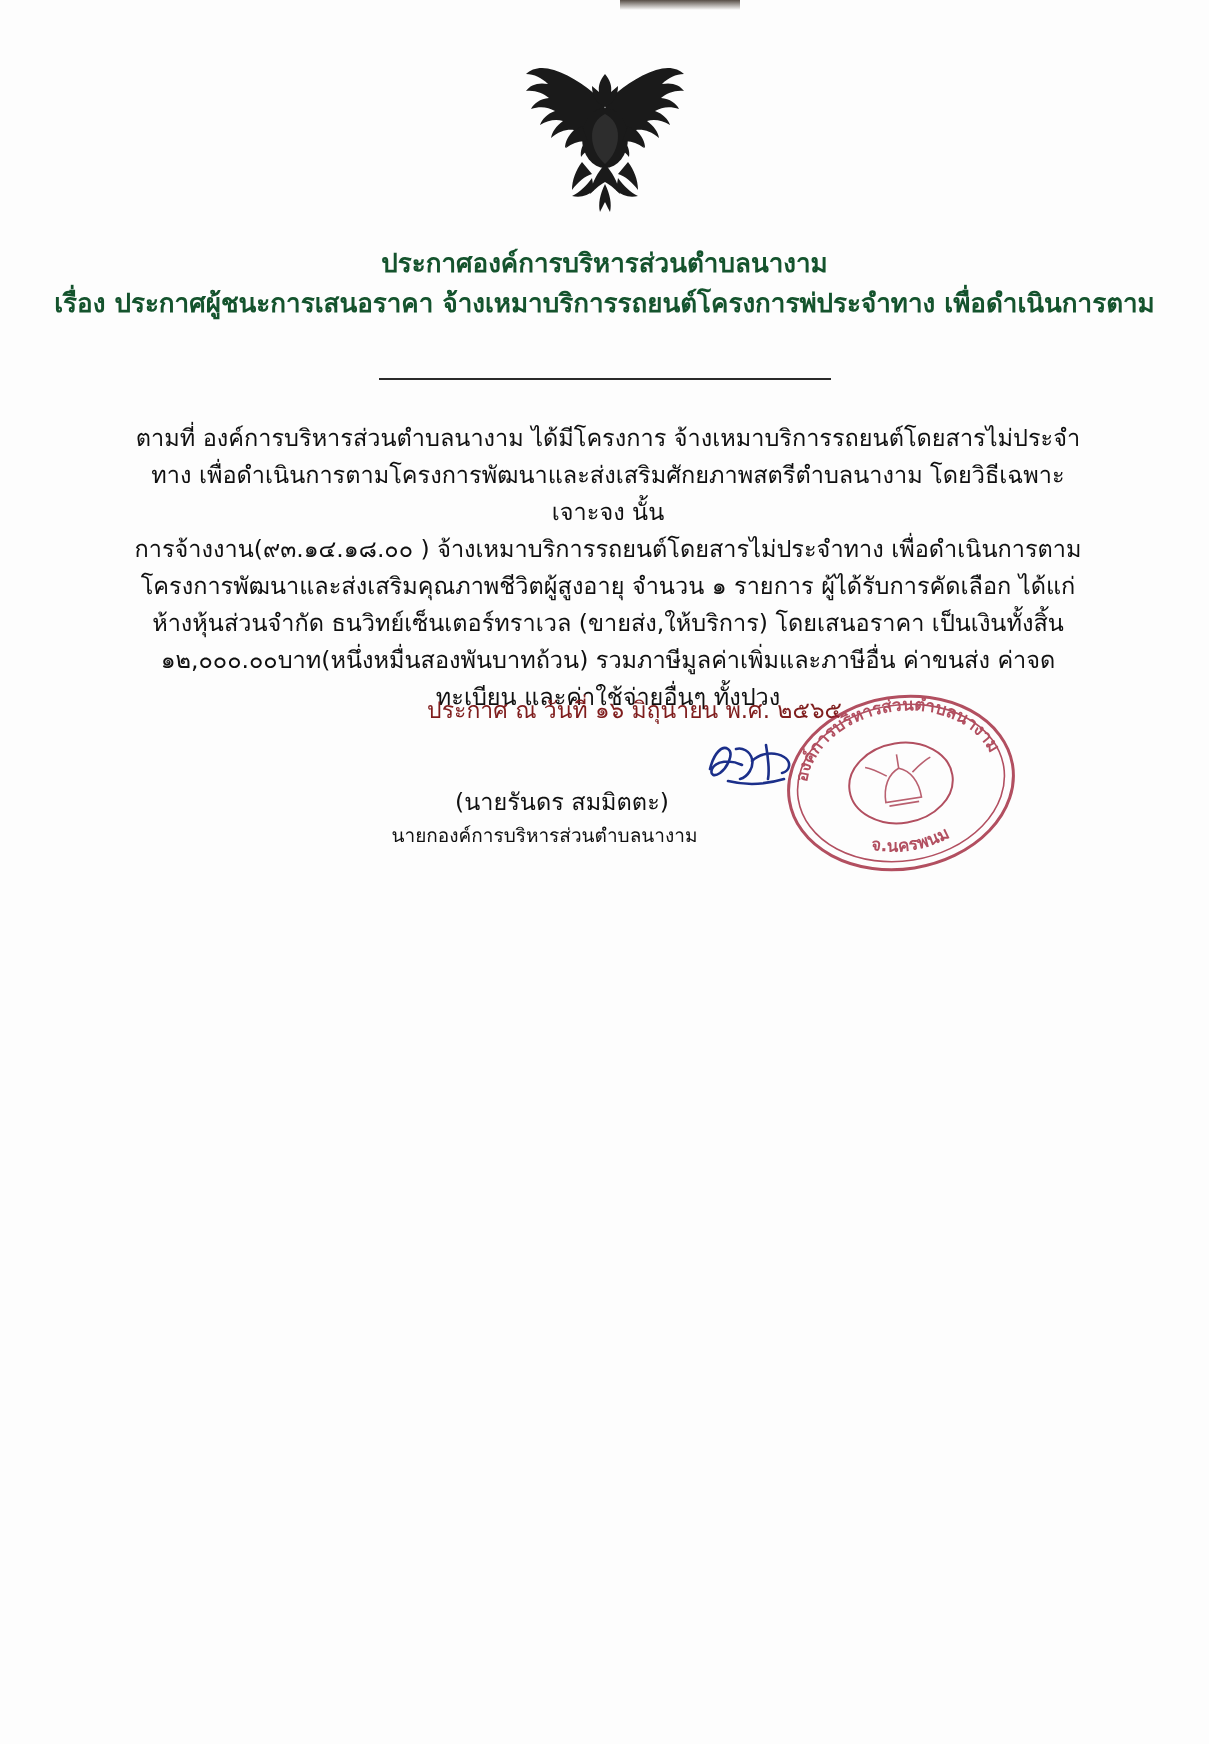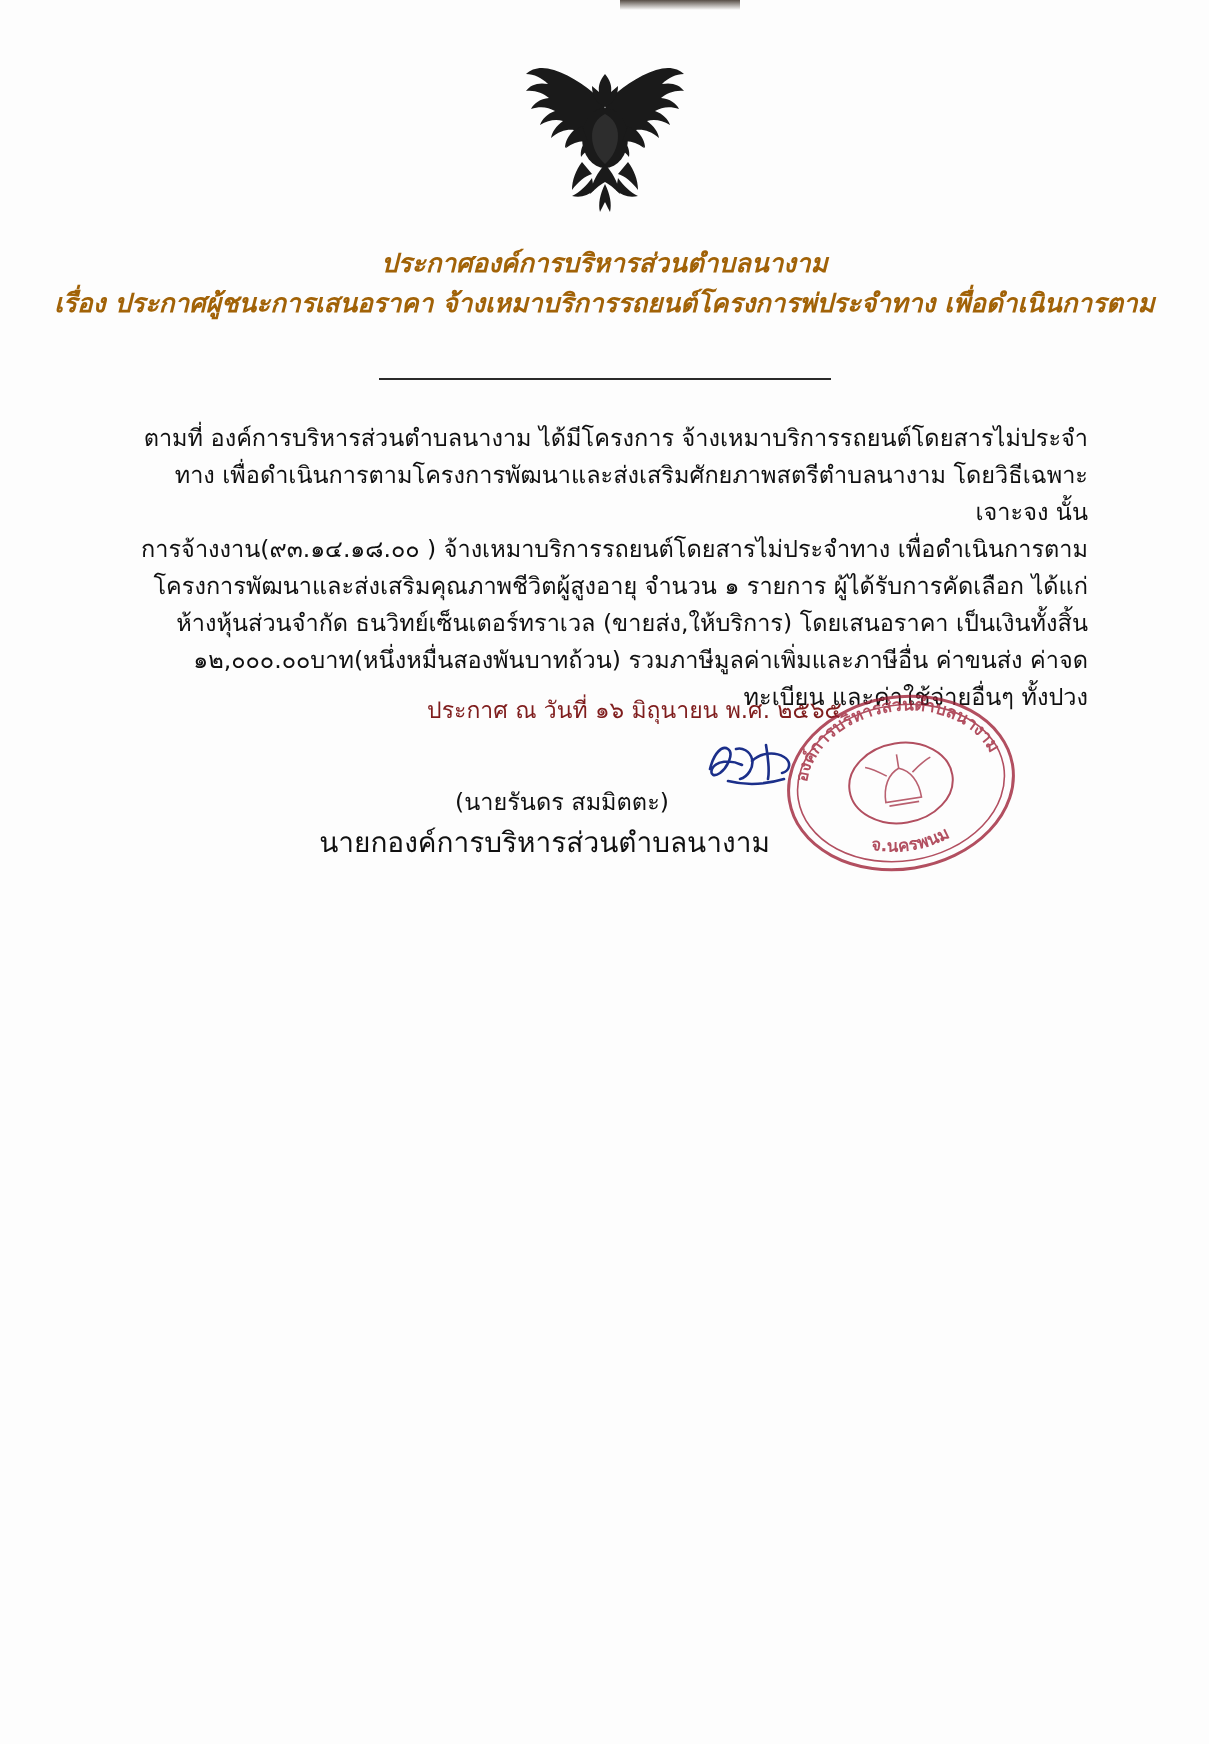"ประกาศองค์การบริหารส่วนตำบลนางาม" .heading .line { color: #a16207 -> #14532d; font-style: italic -> none }
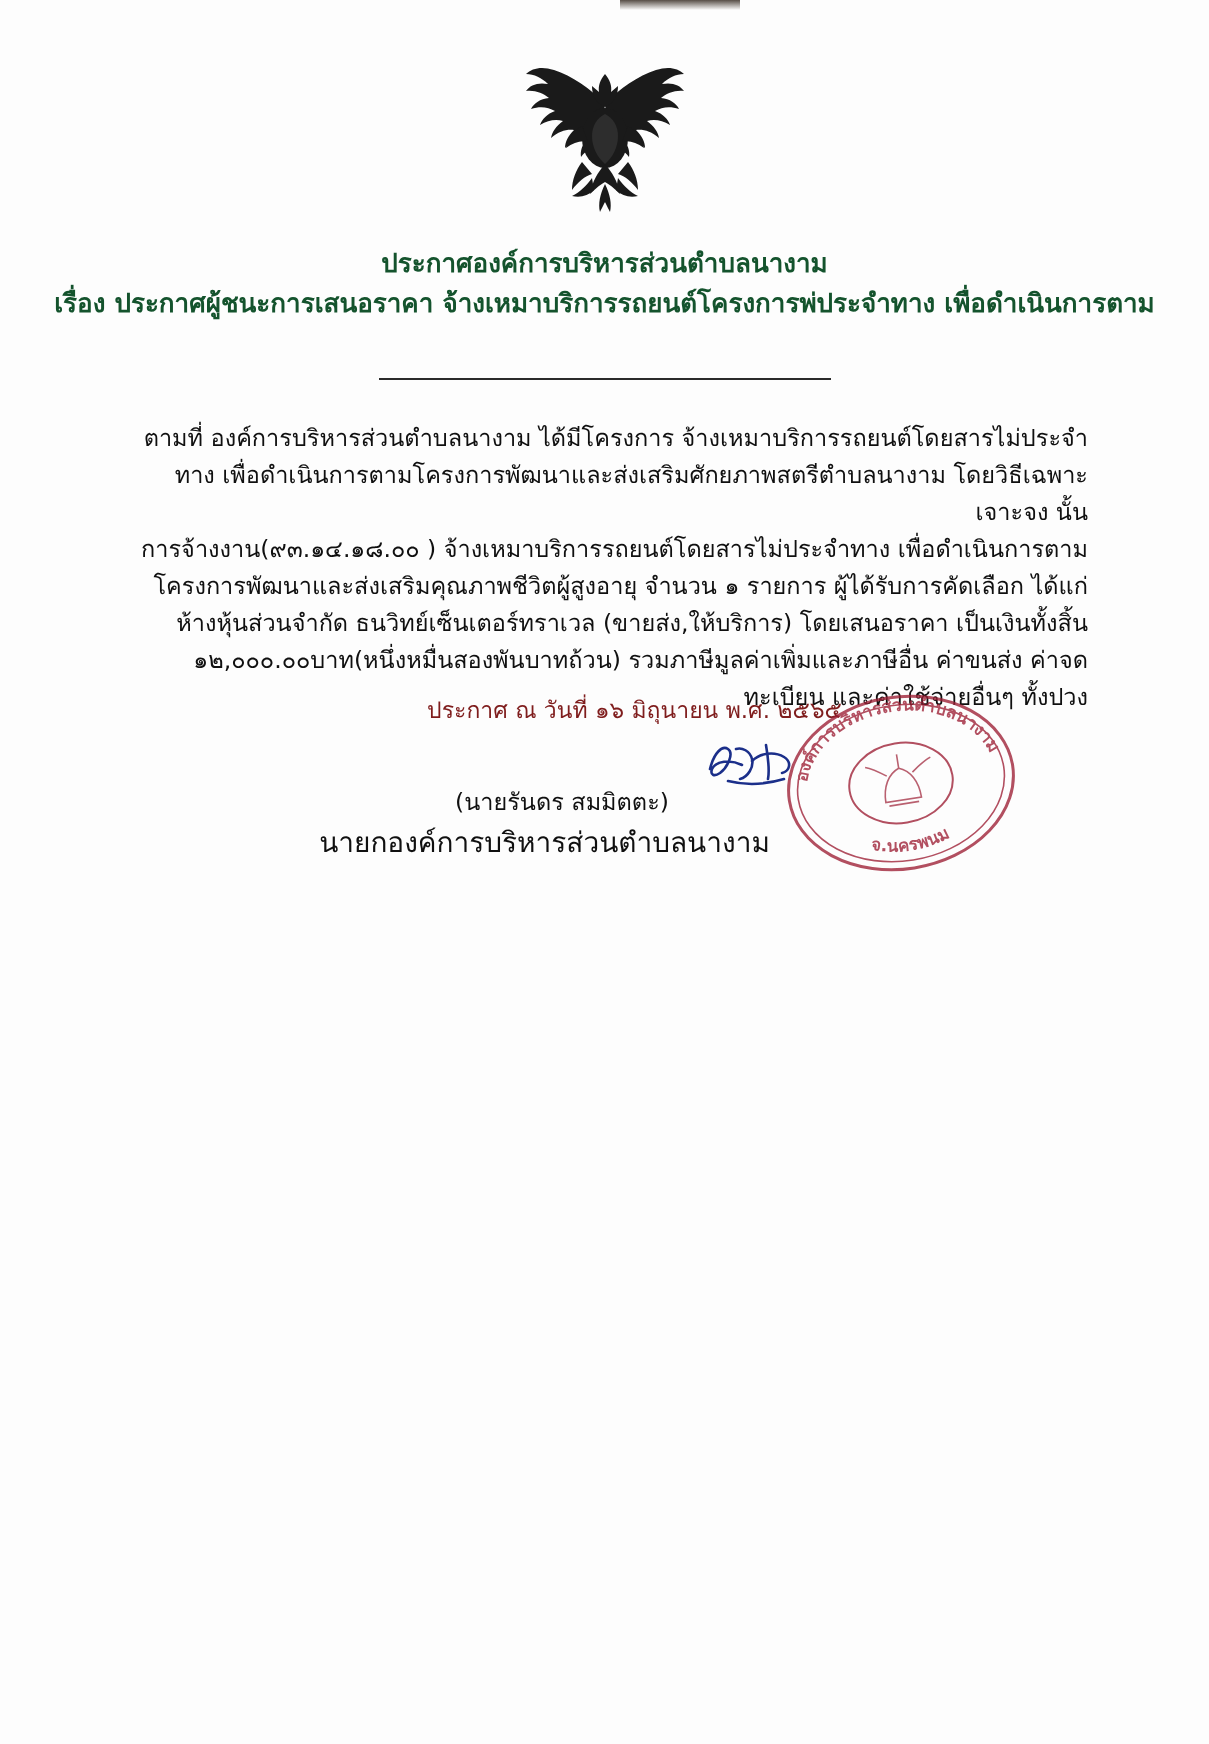"ตามที่ องค์การบริหารส่วนตำบลนางาม" .body-text { text-align: right -> center }
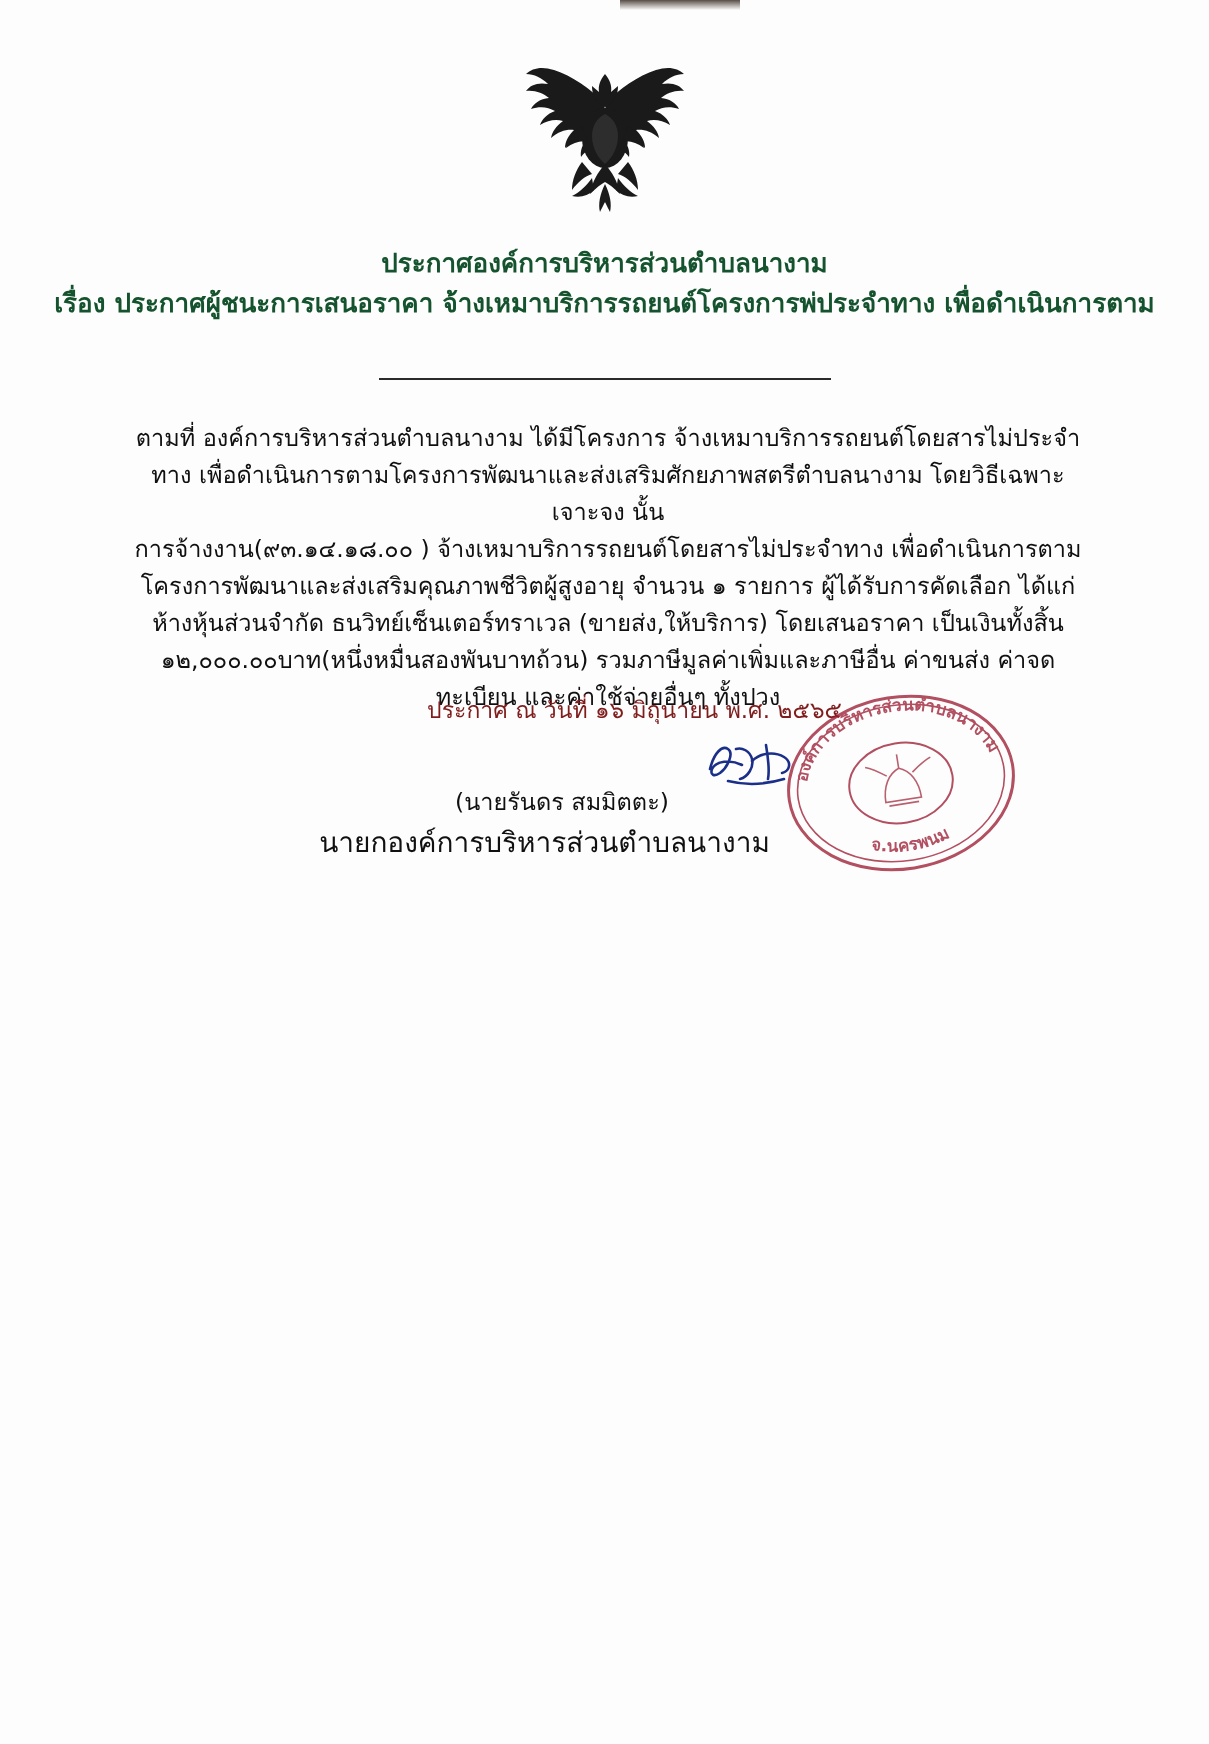"นายกองค์การบริหารส่วนตำบลนางาม" .sig-title { font-size: 28px -> 19px }
